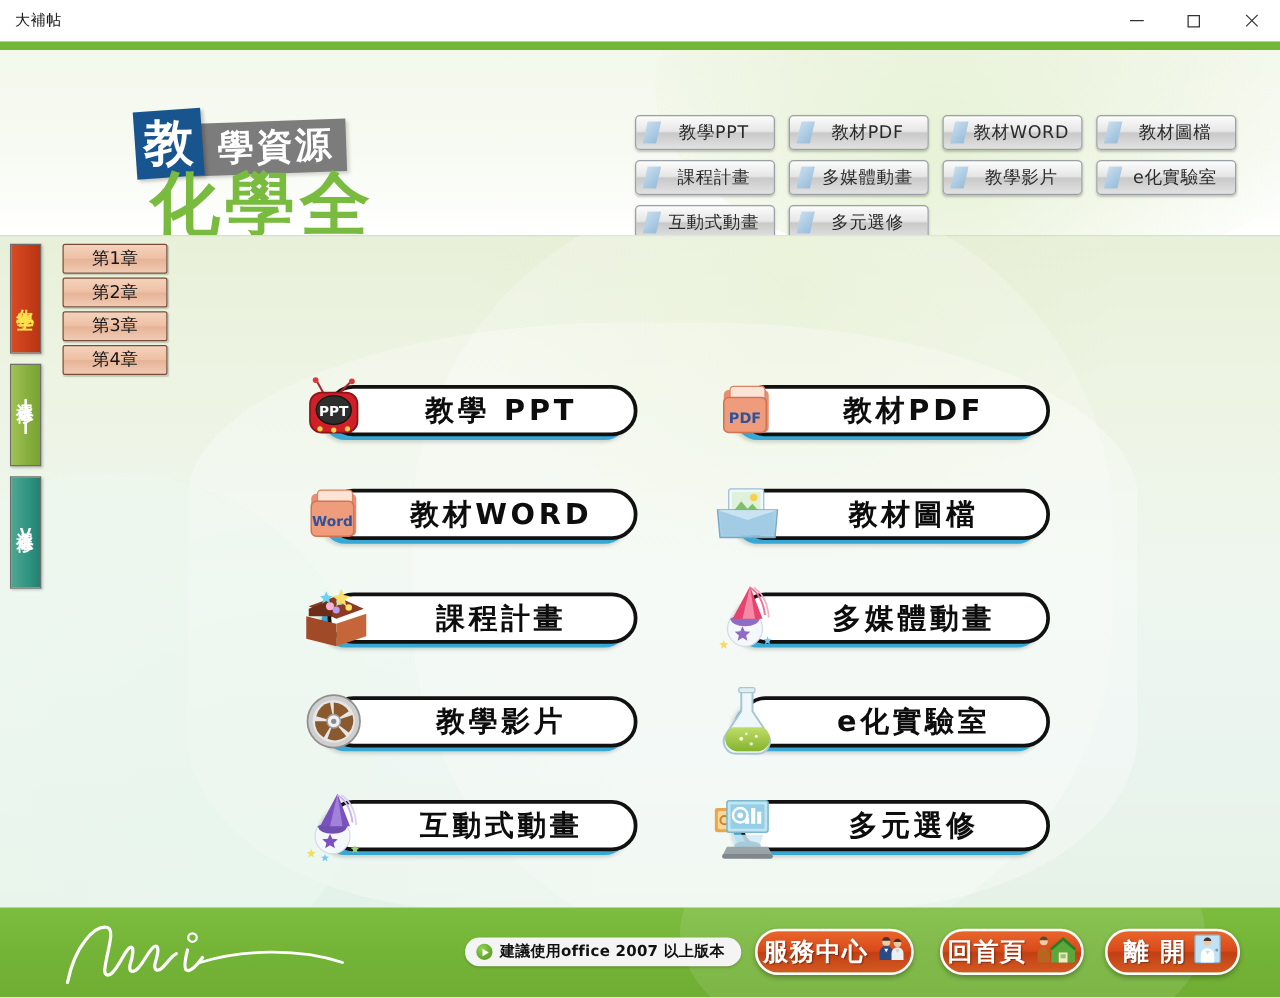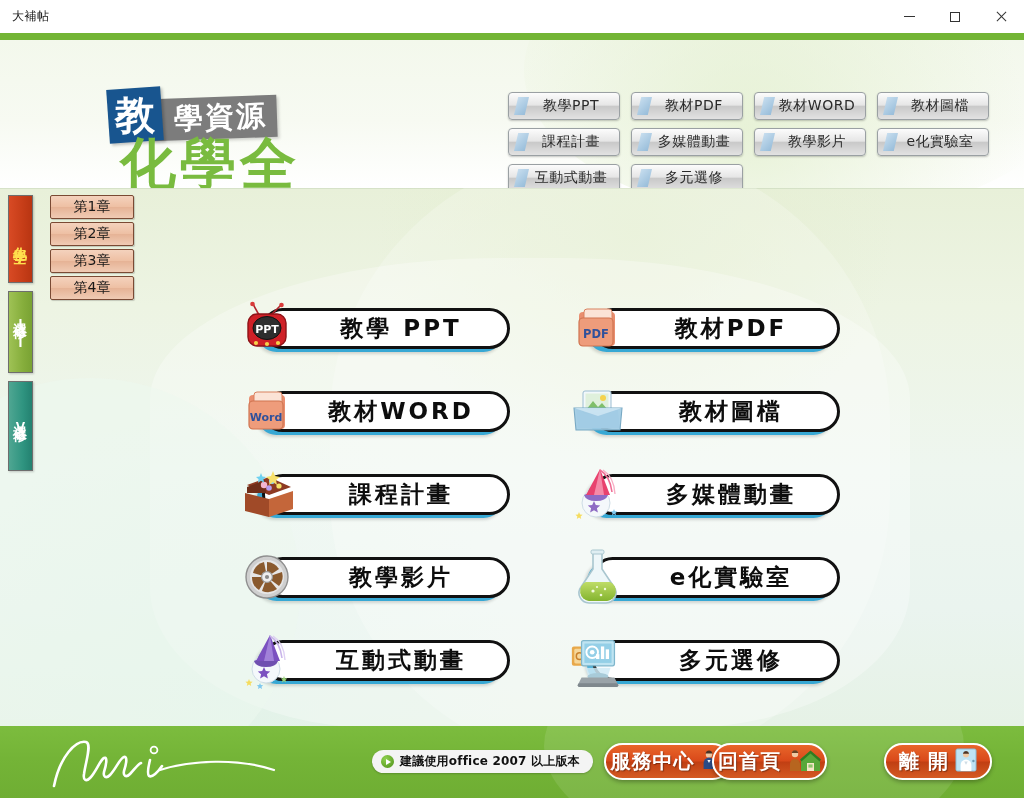"回首頁" #btn-home { left: 712px -> 752px }
